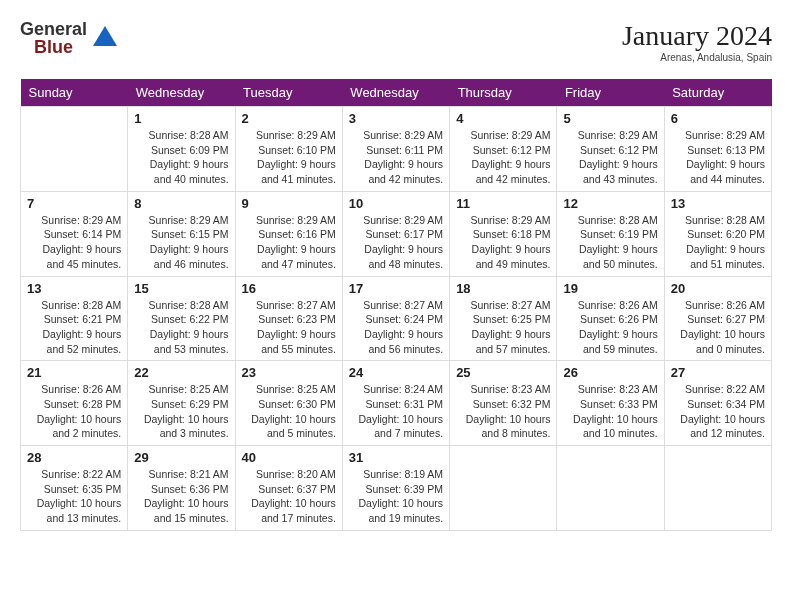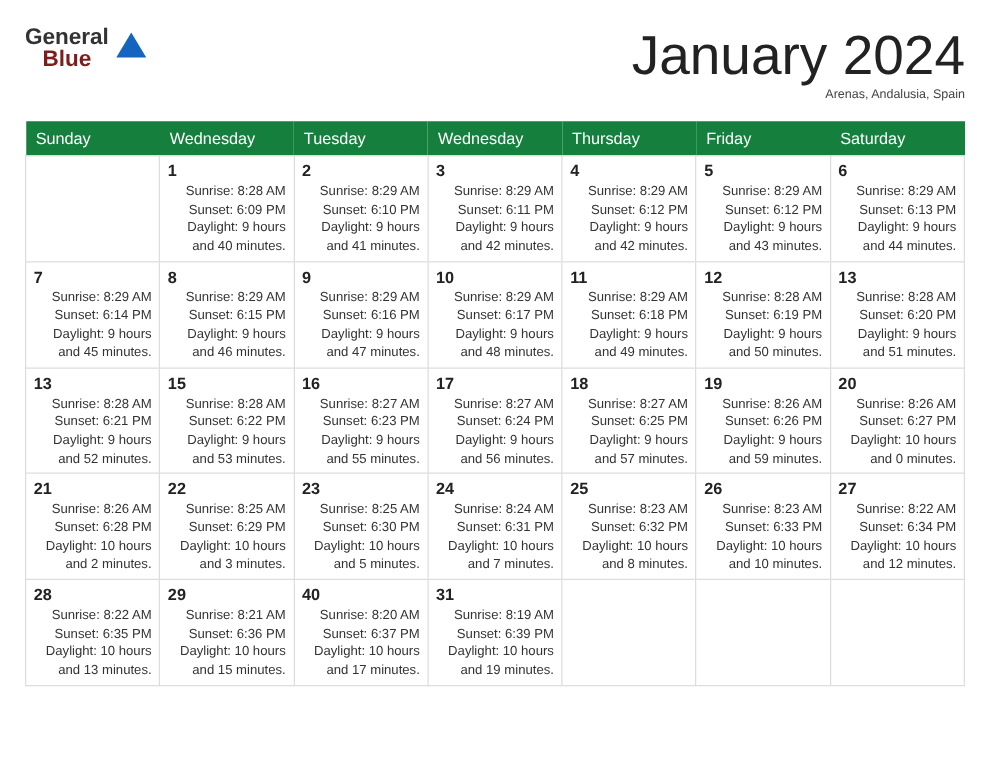"January 2024" .month-title { font-family: none -> Liberation Serif, serif; font-size: 44px -> 28px }
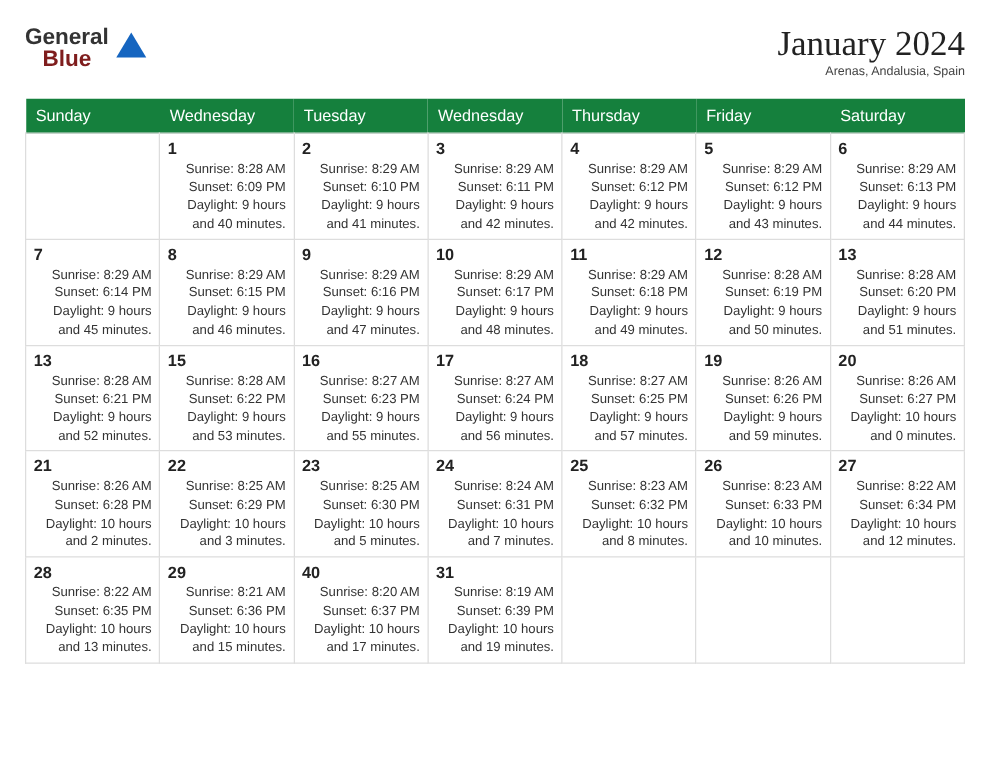"Sunday" .calendar th { background-color: #15803d -> #701a75 }
